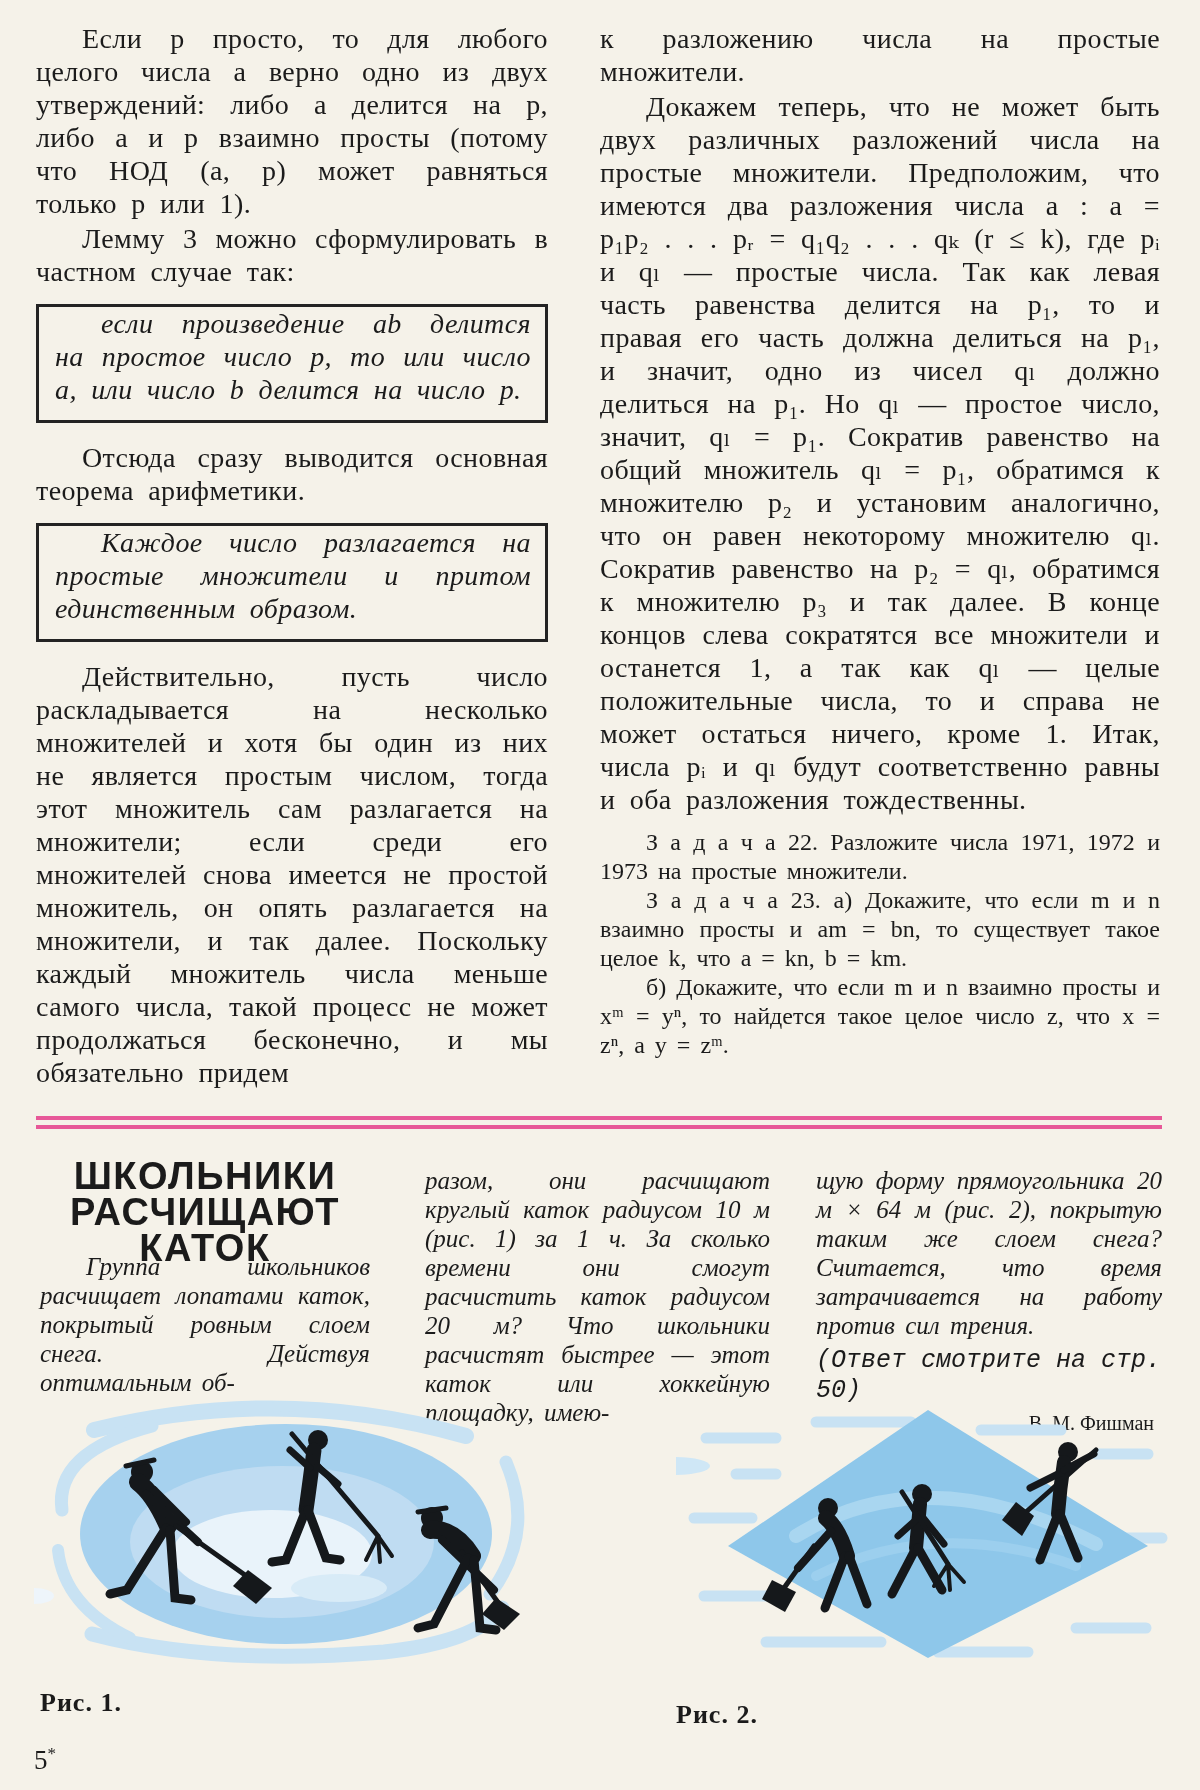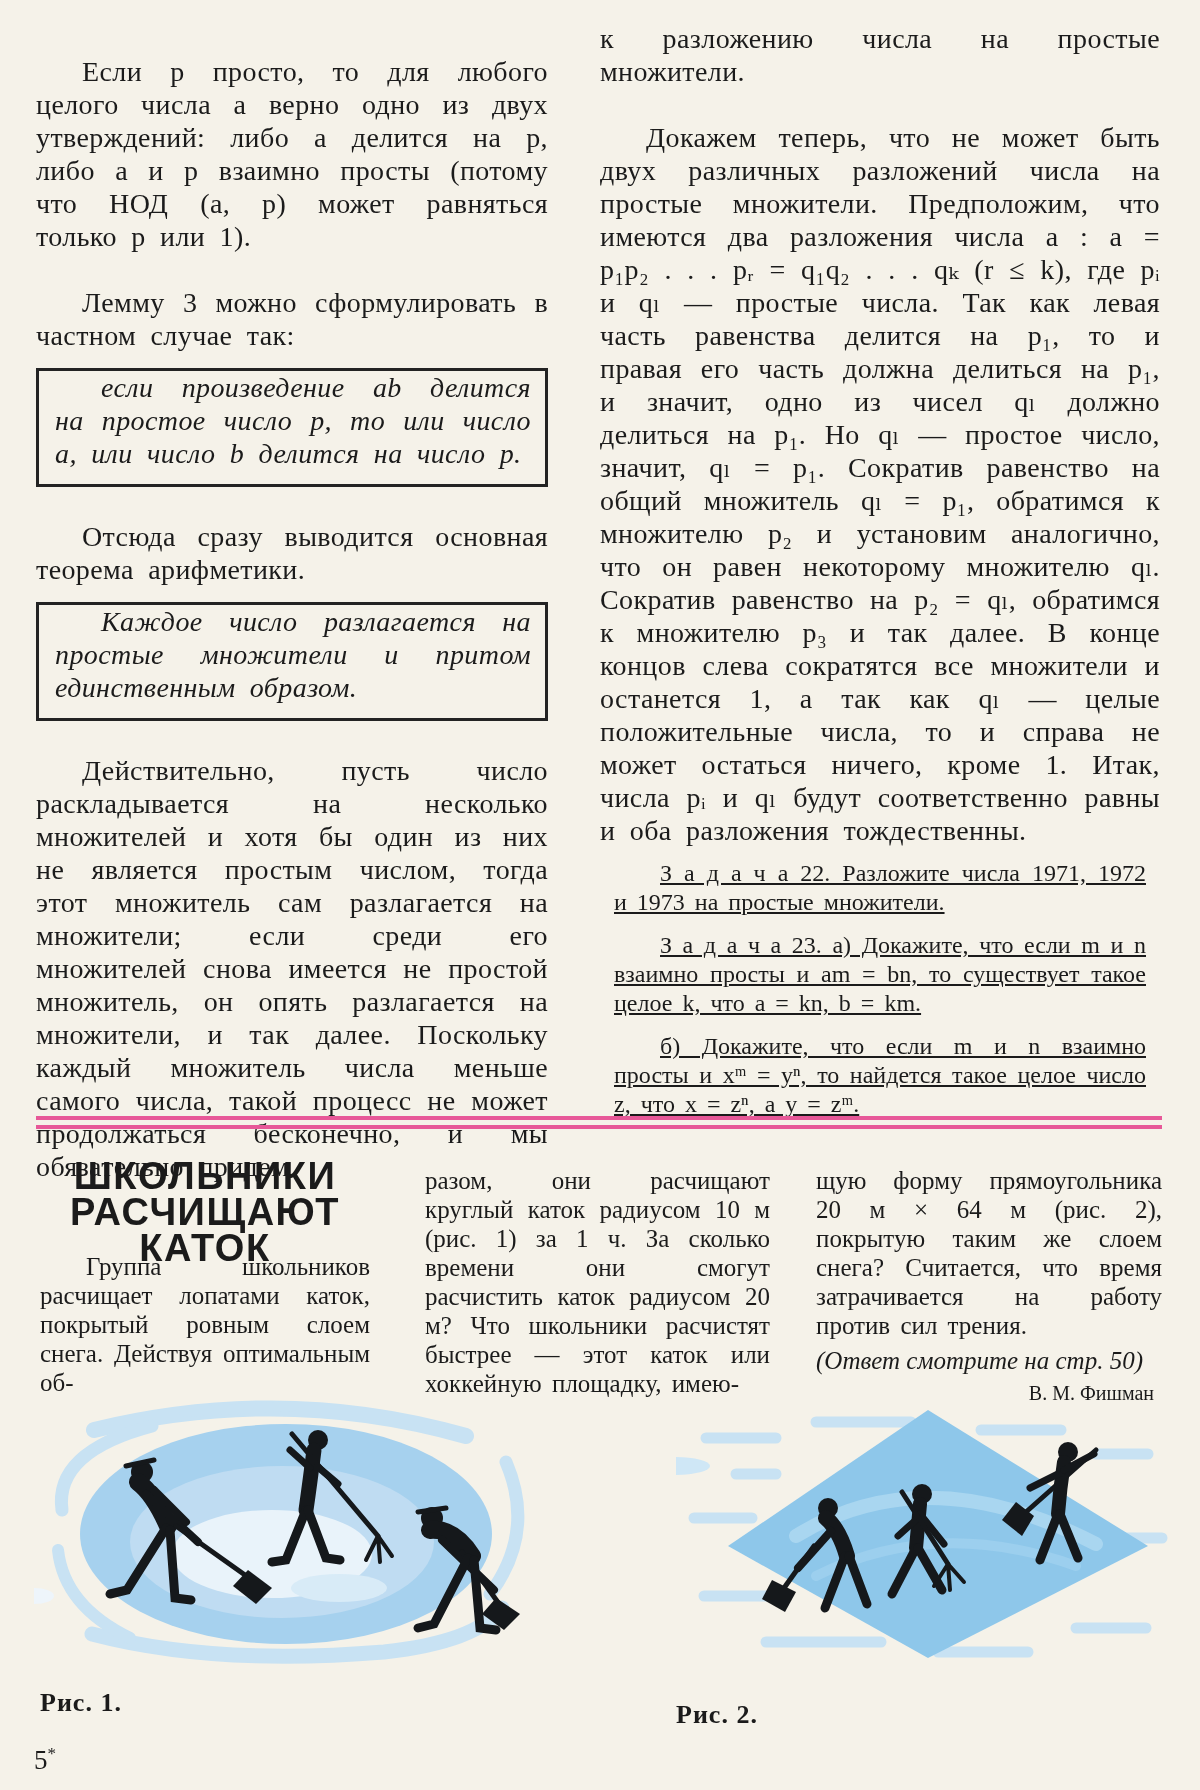"Если p просто, то для" p.indent { margin-top: 33px -> none }
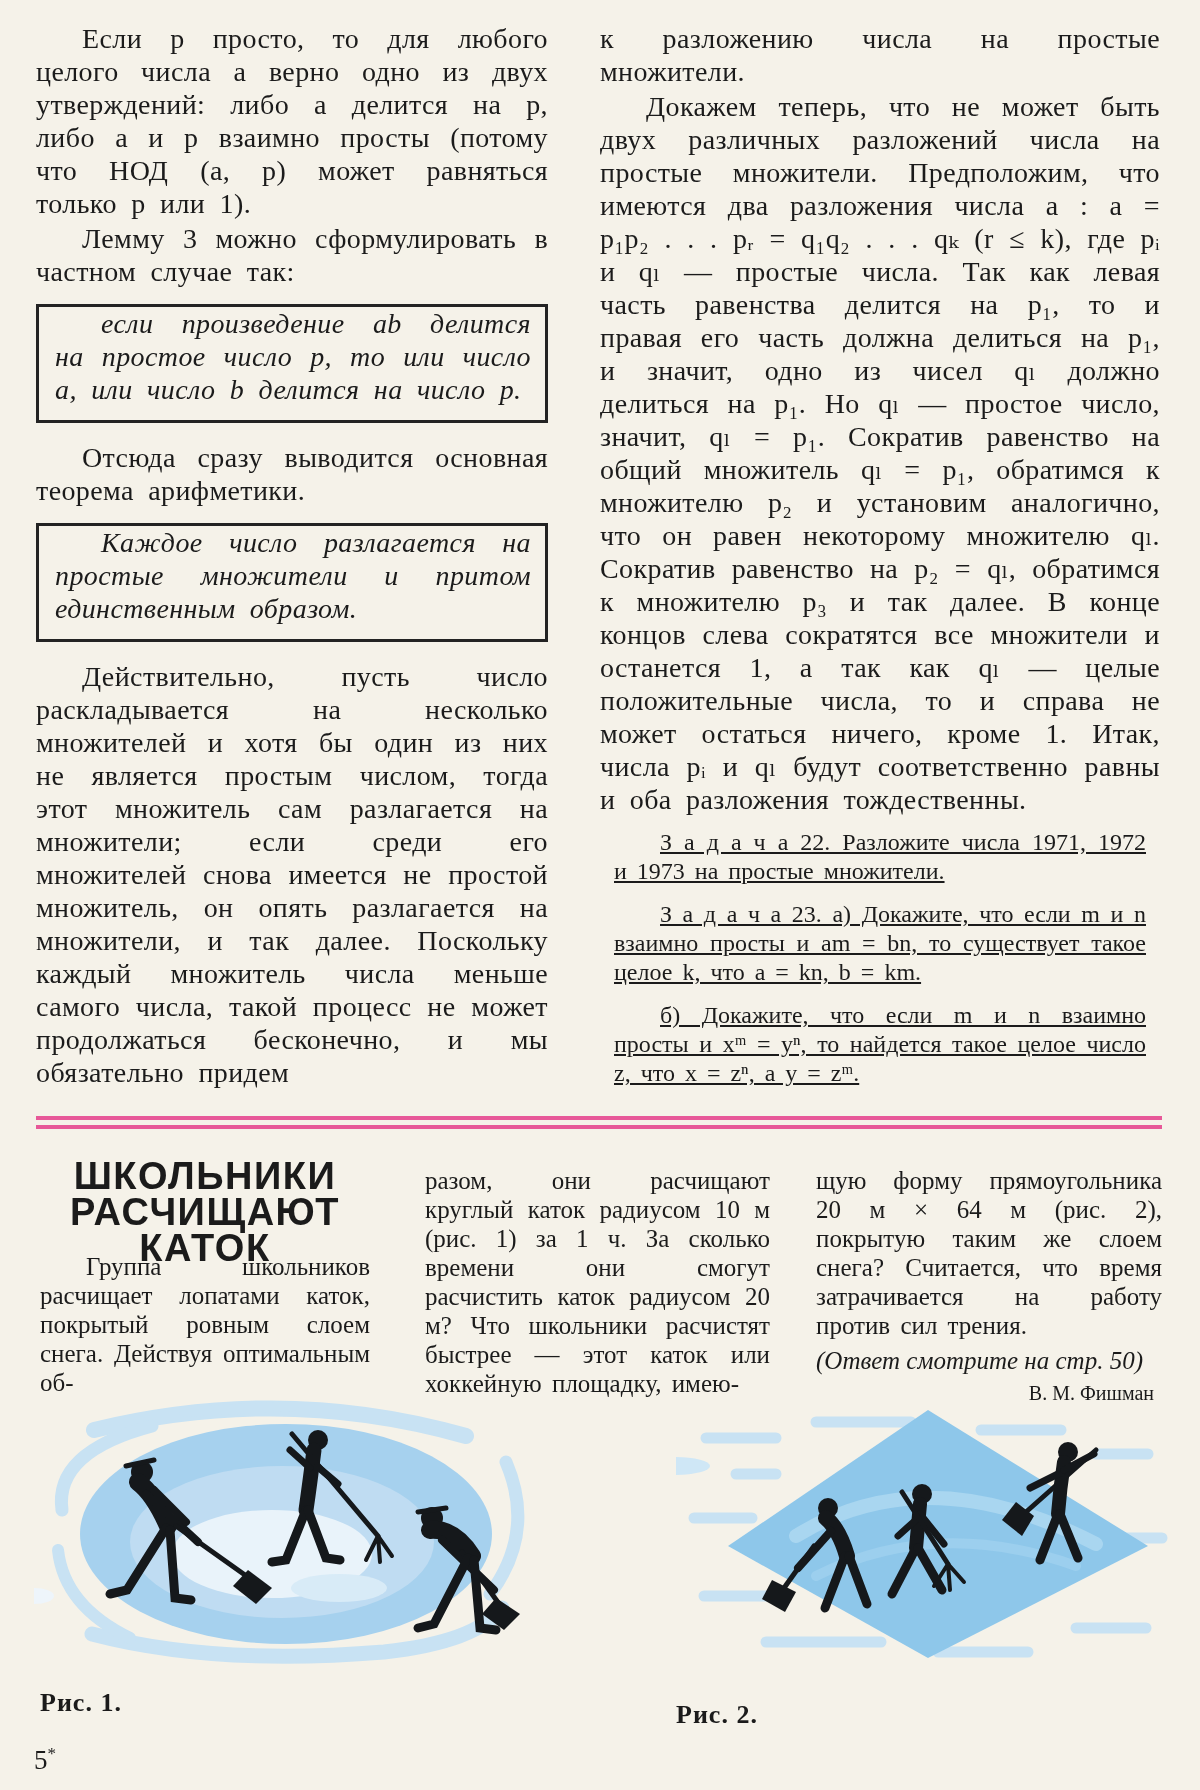"З а д а ч" p.task { margin: 14px -> 0; text-decoration: underline -> none }
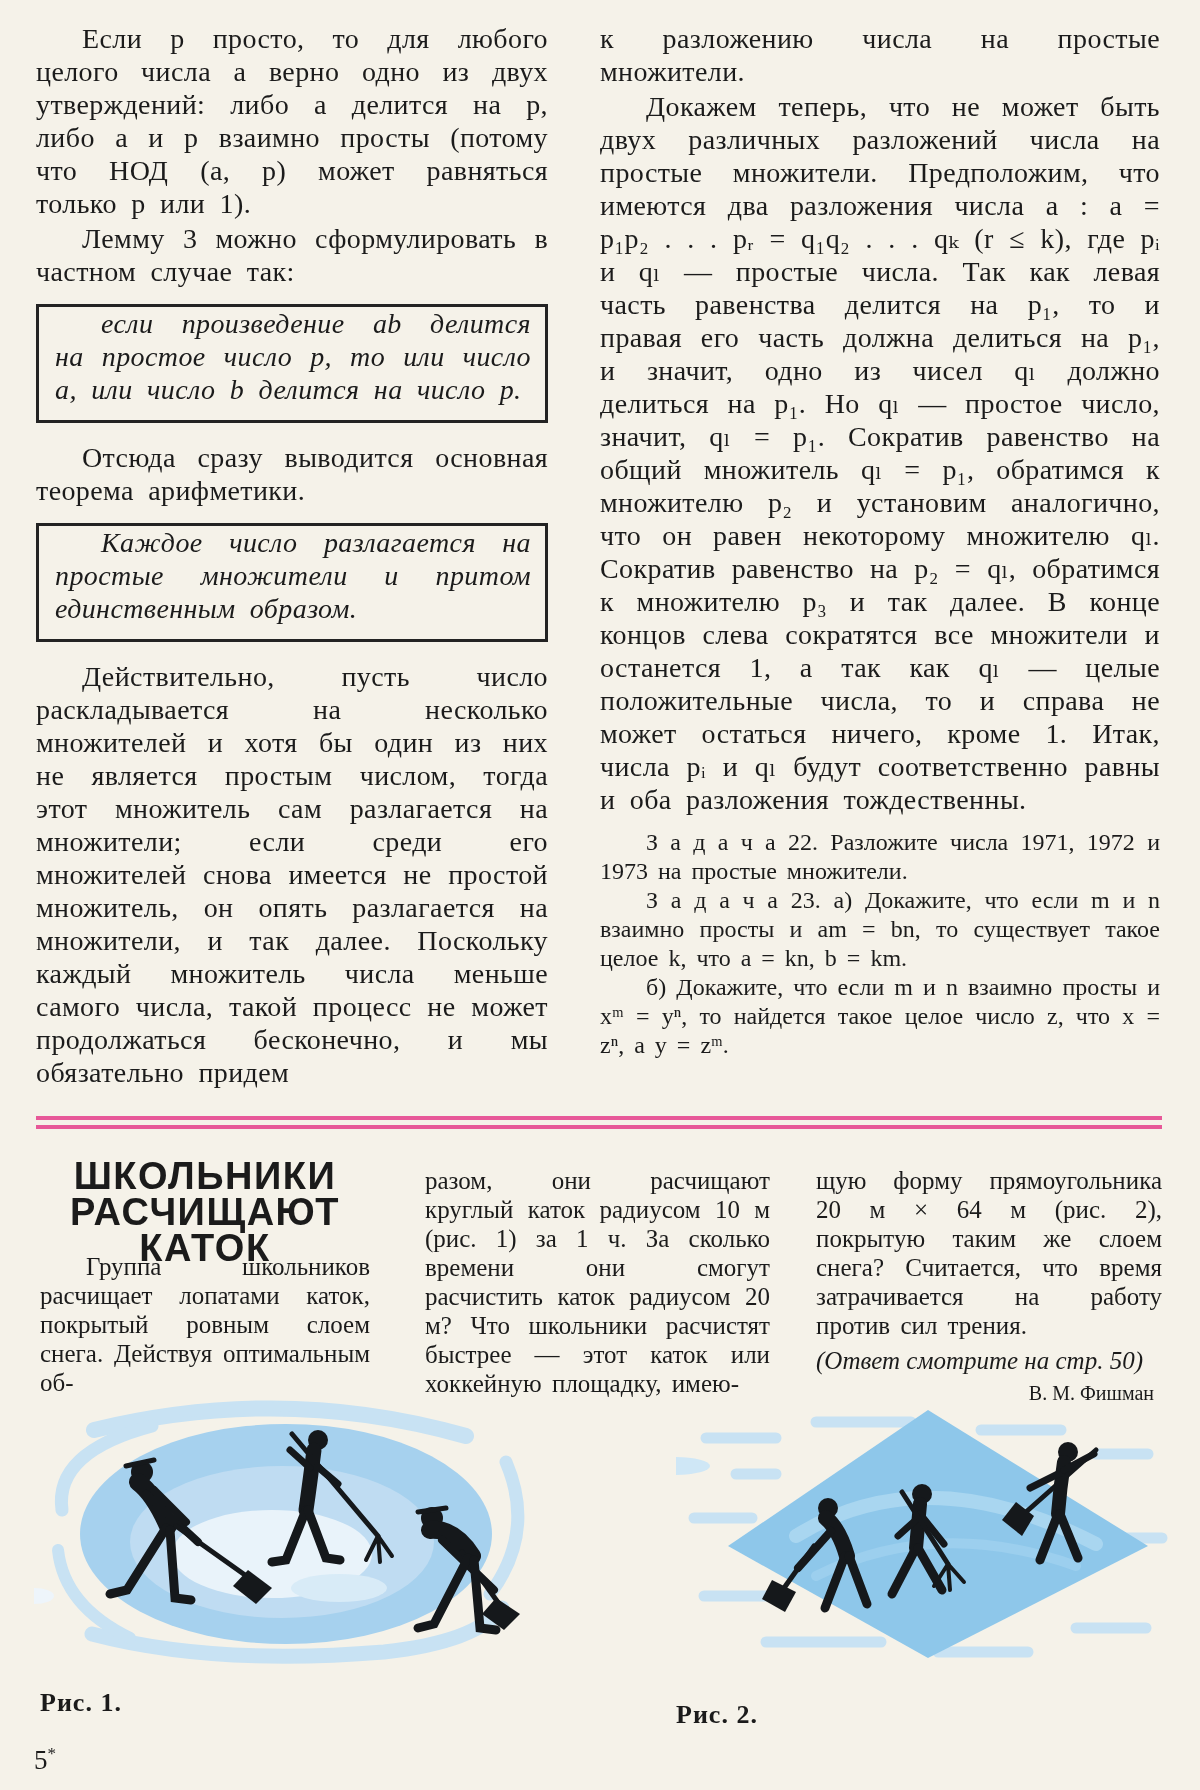"разом, они расчищают круглый каток" .b-col p.bbody { font-style: none -> italic }
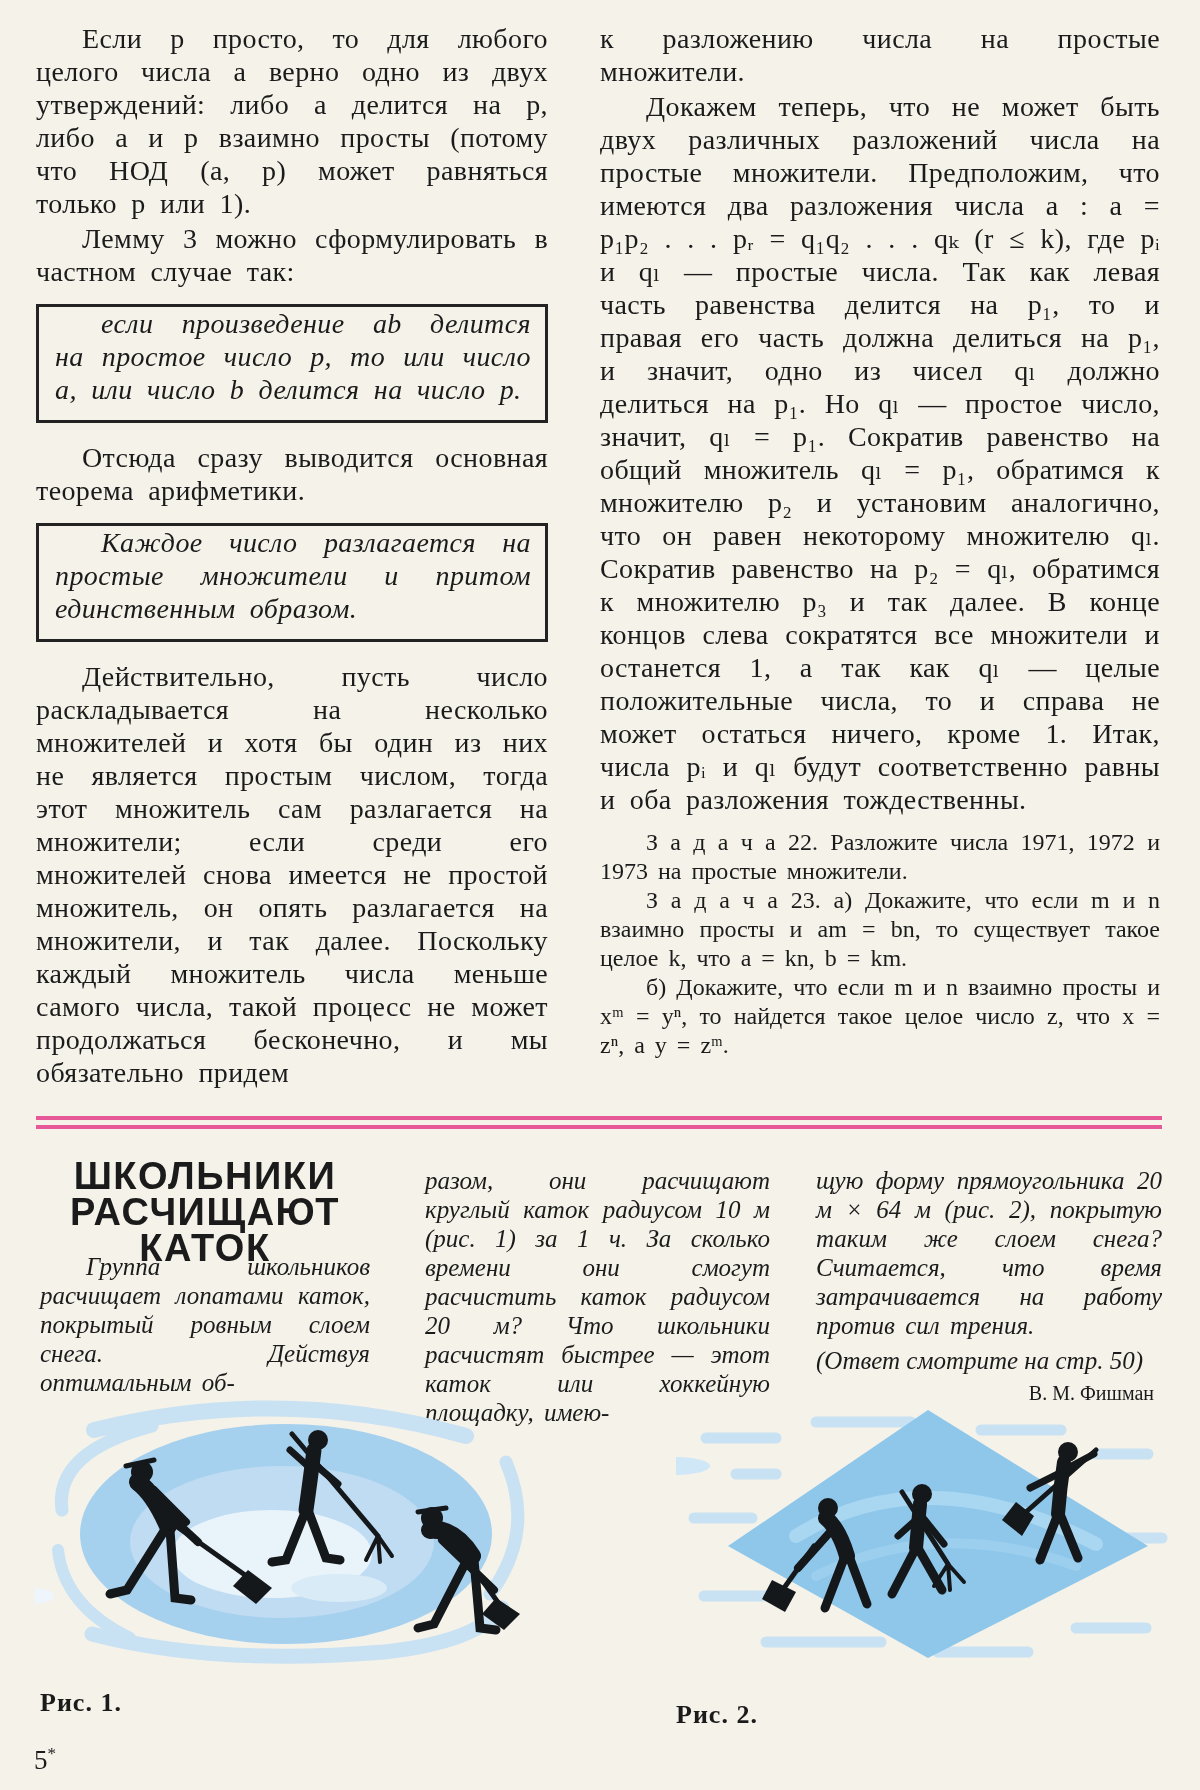"(Ответ смотрите на стр. 50)" p.bnote { font-family: none -> Liberation Mono, monospace }
